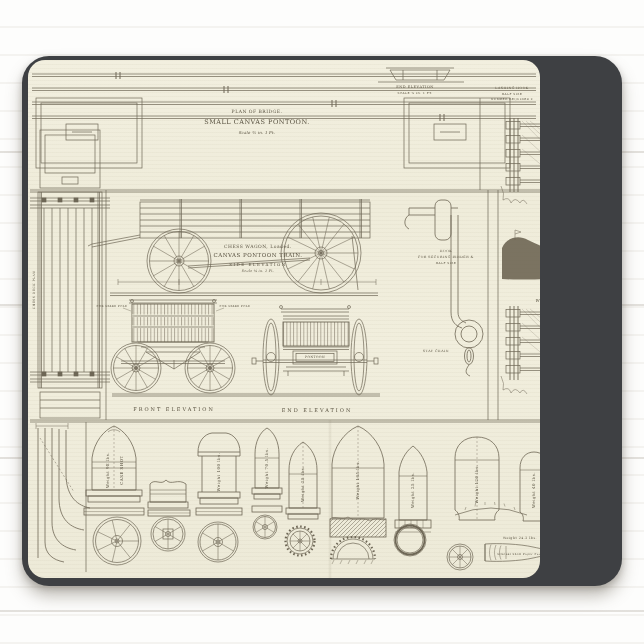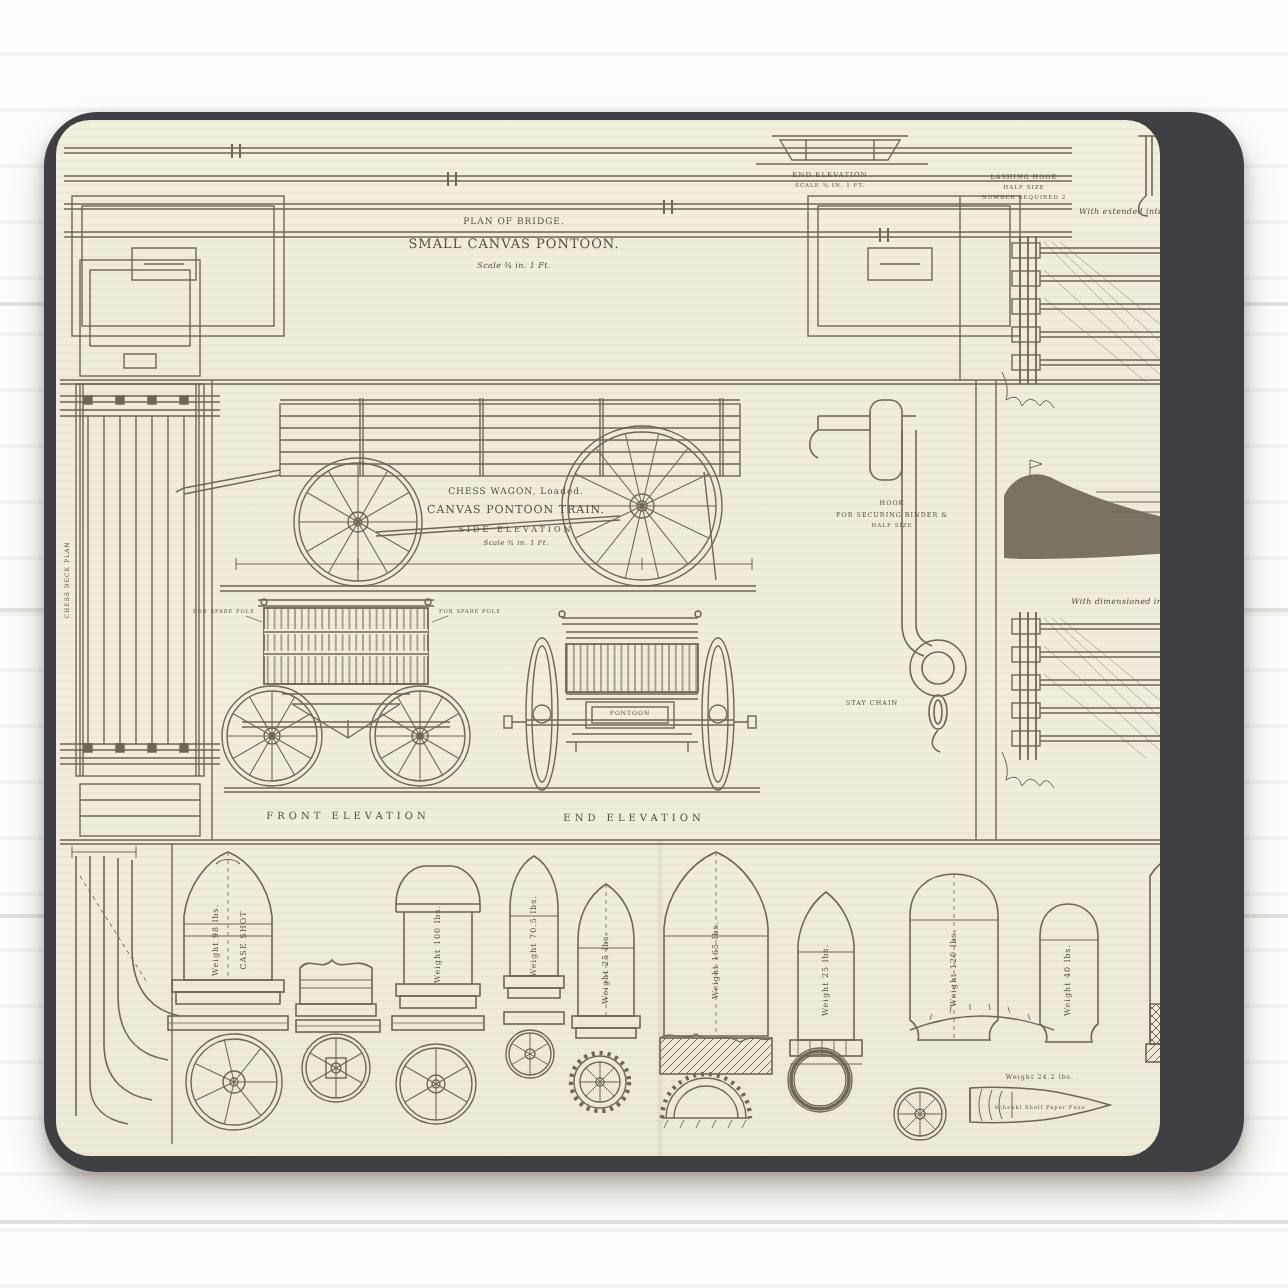"SMALL CANVAS PONTOON." .paper { padding-left: 40px -> none }
